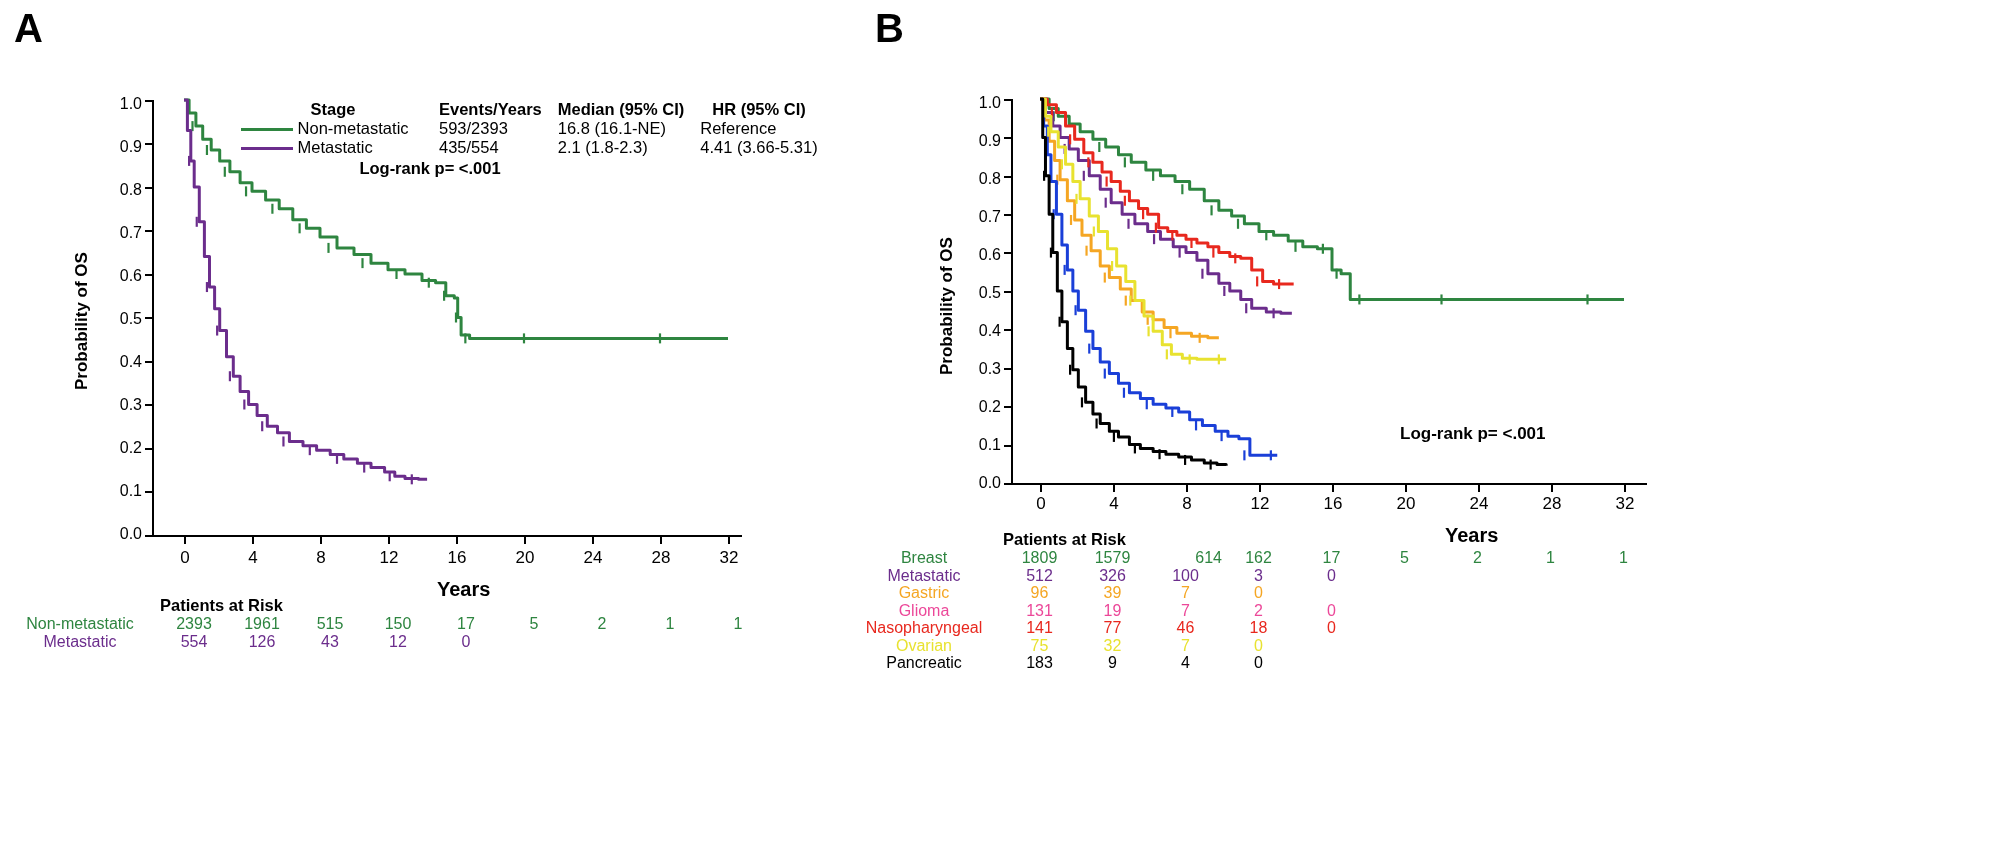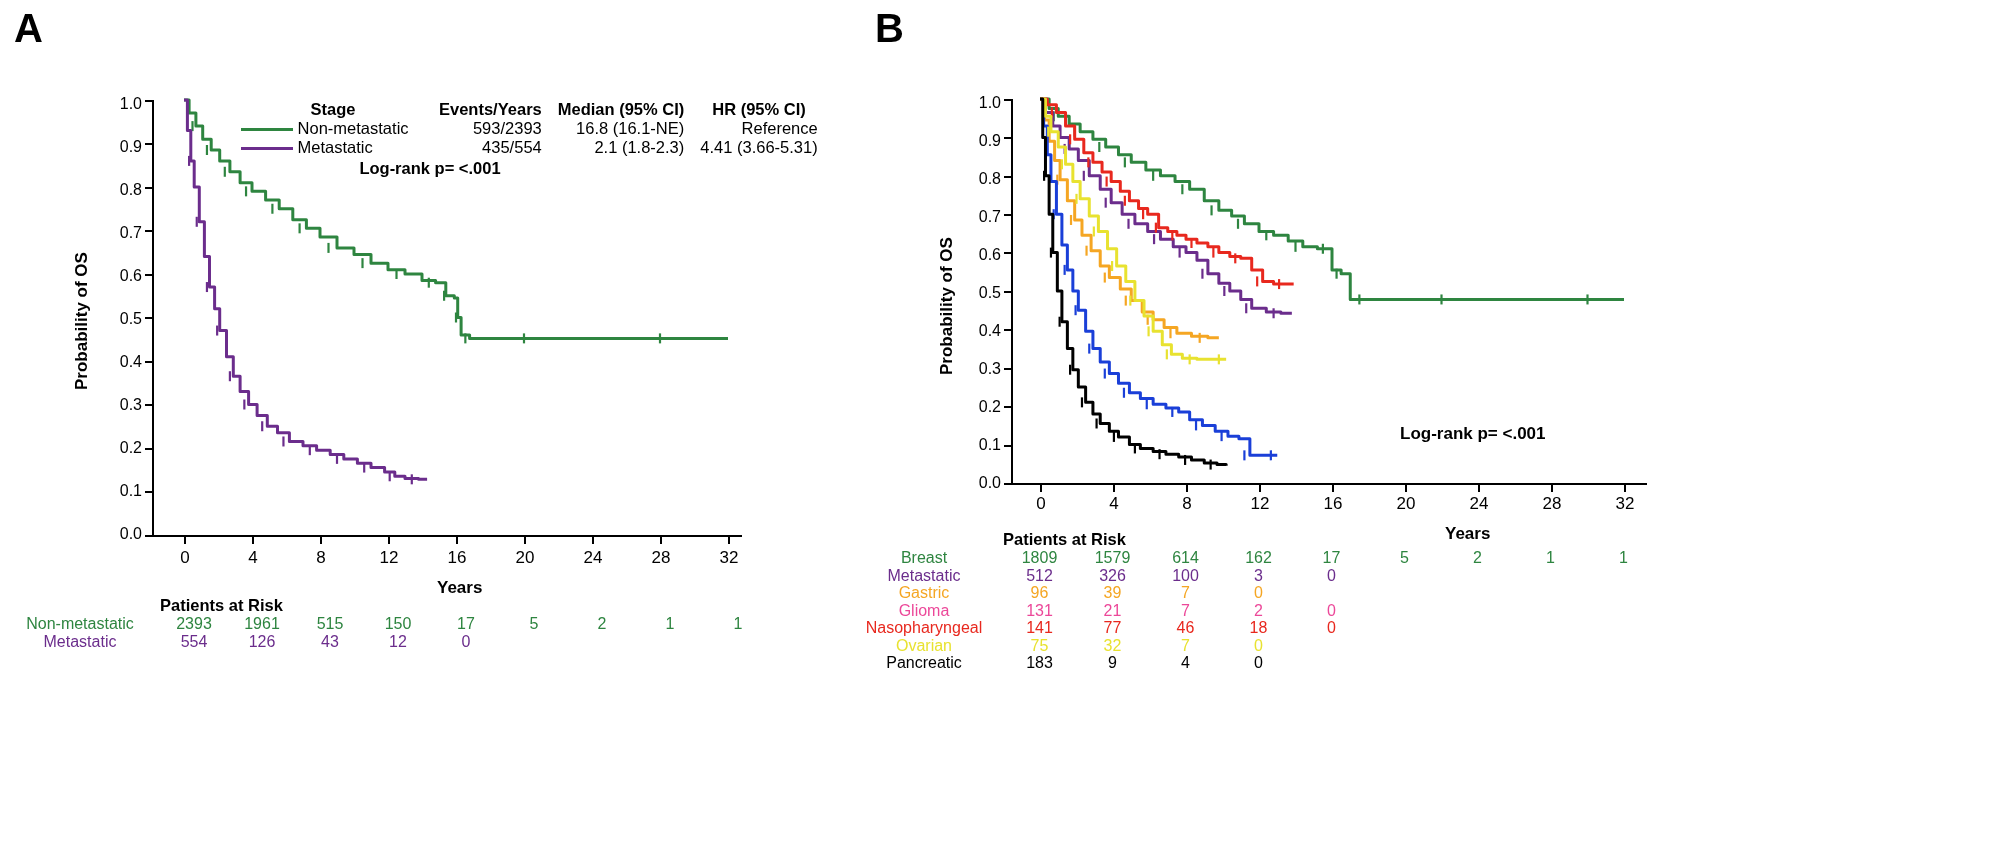"593/2393" .legendA td.num { text-align: right -> left }
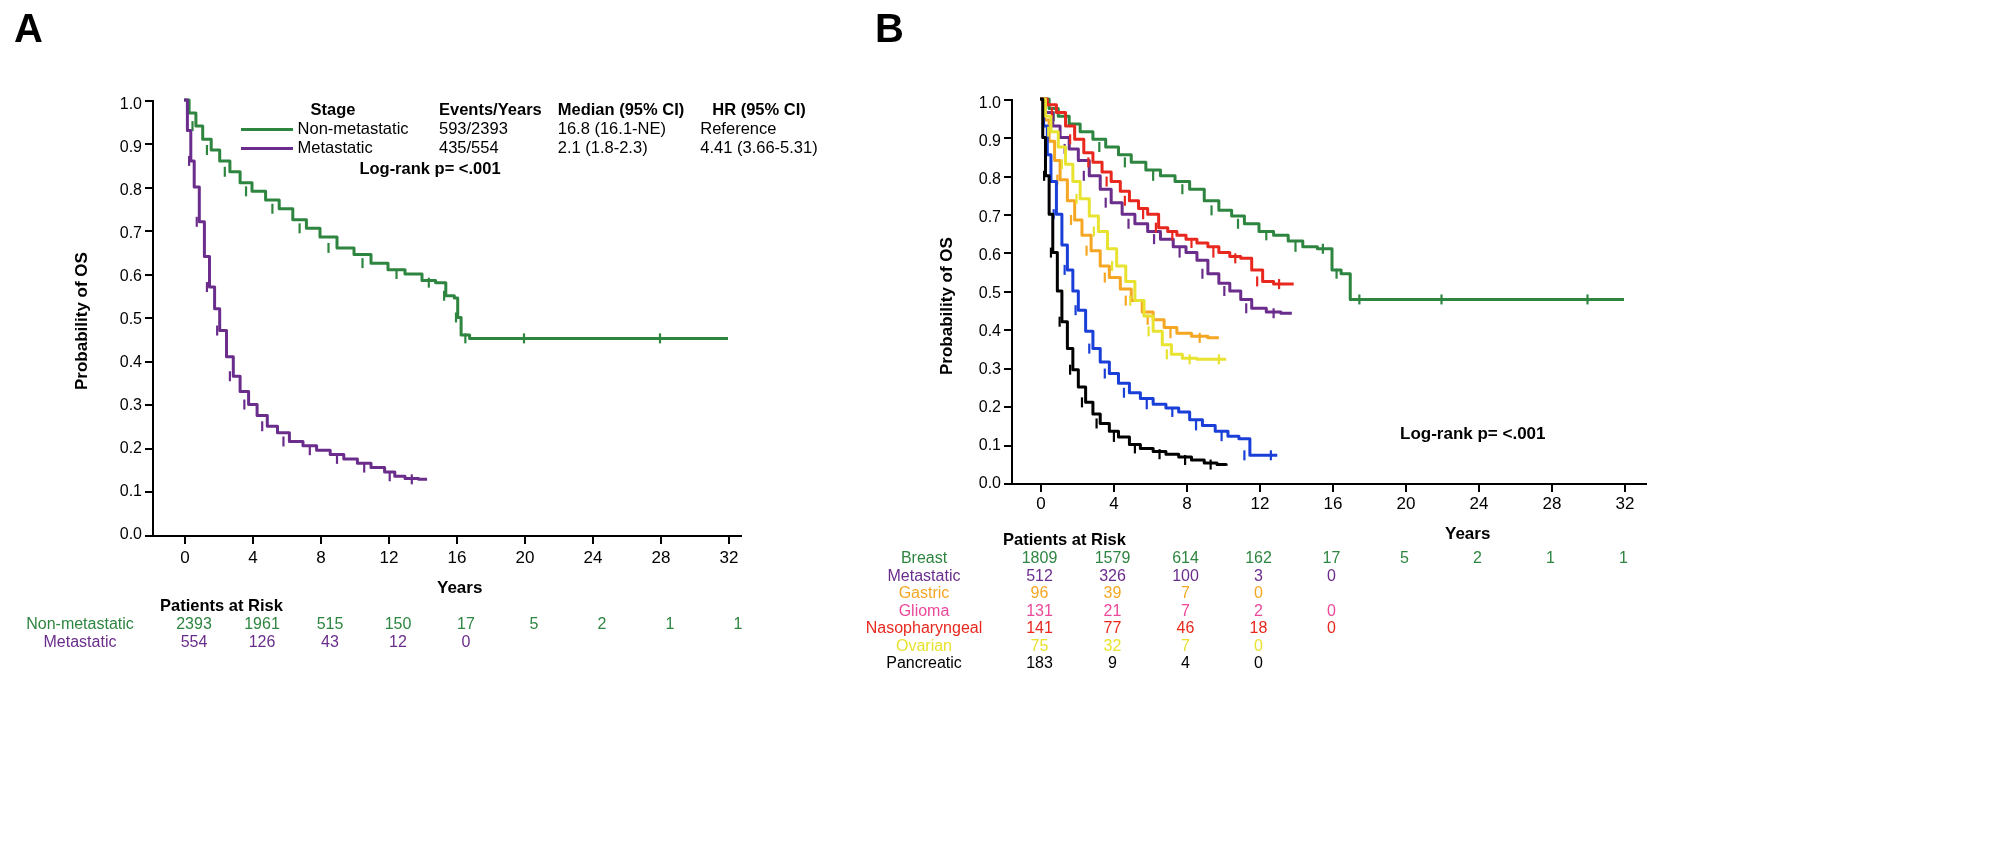"Years" .axis-label-x { font-size: 17px -> 20px }
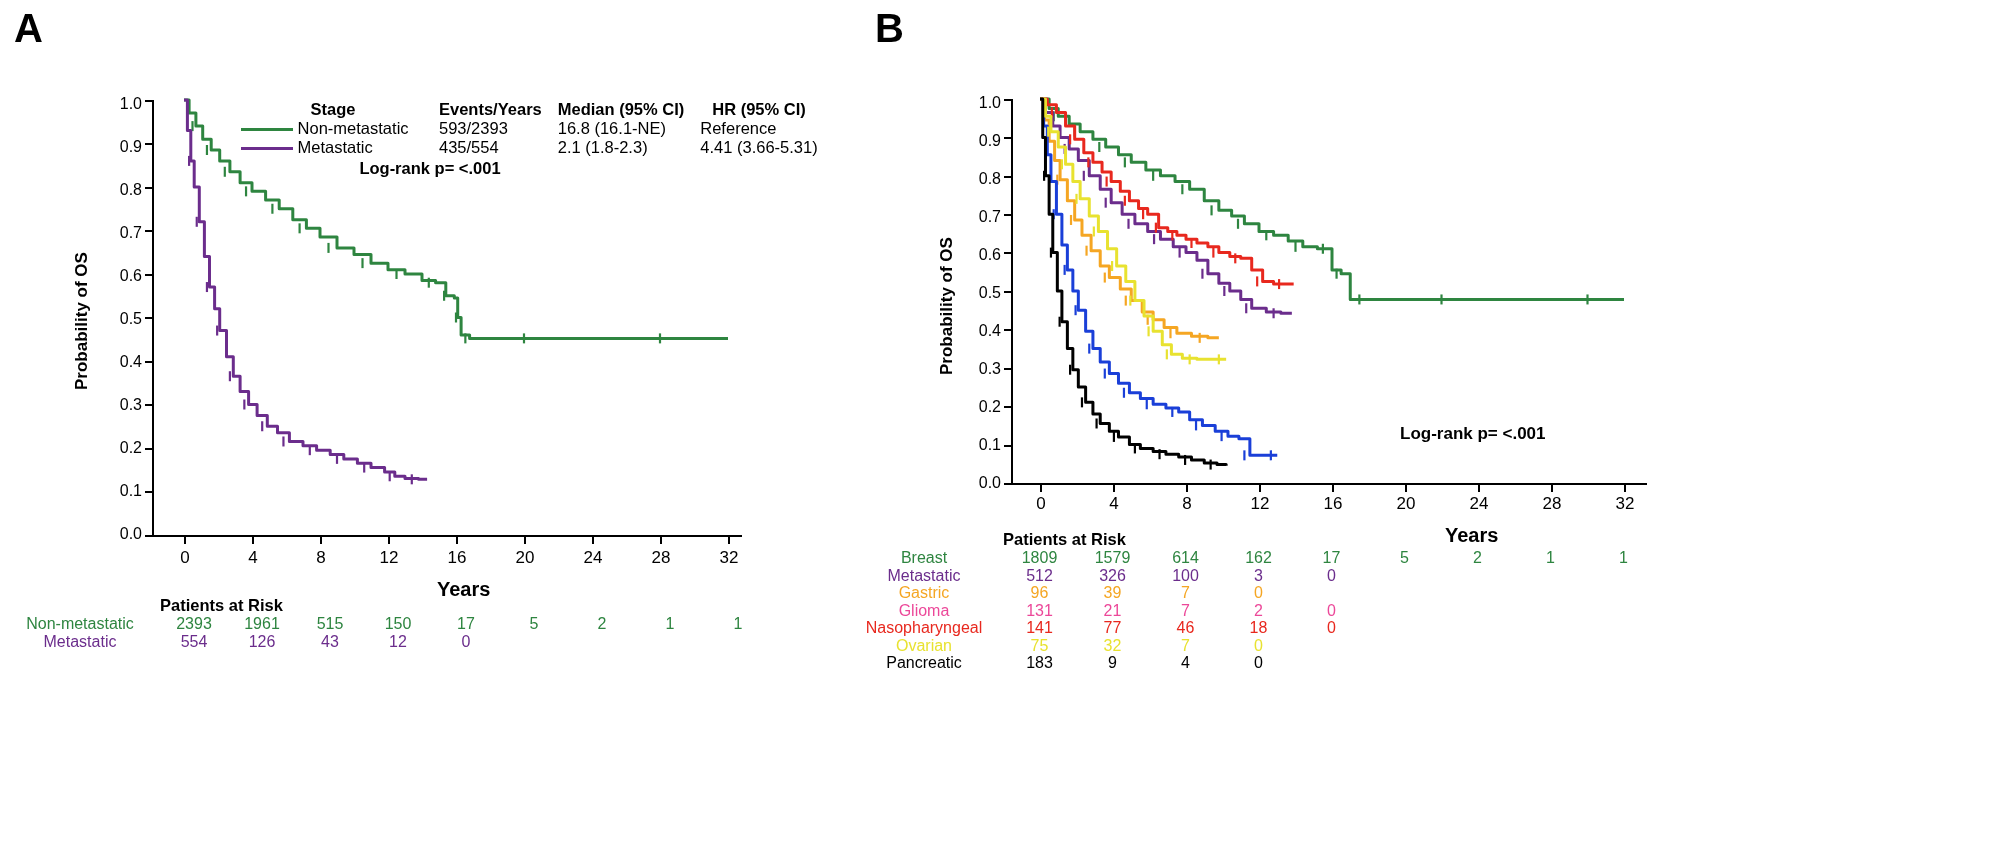"614" td.v { text-align: none -> right }
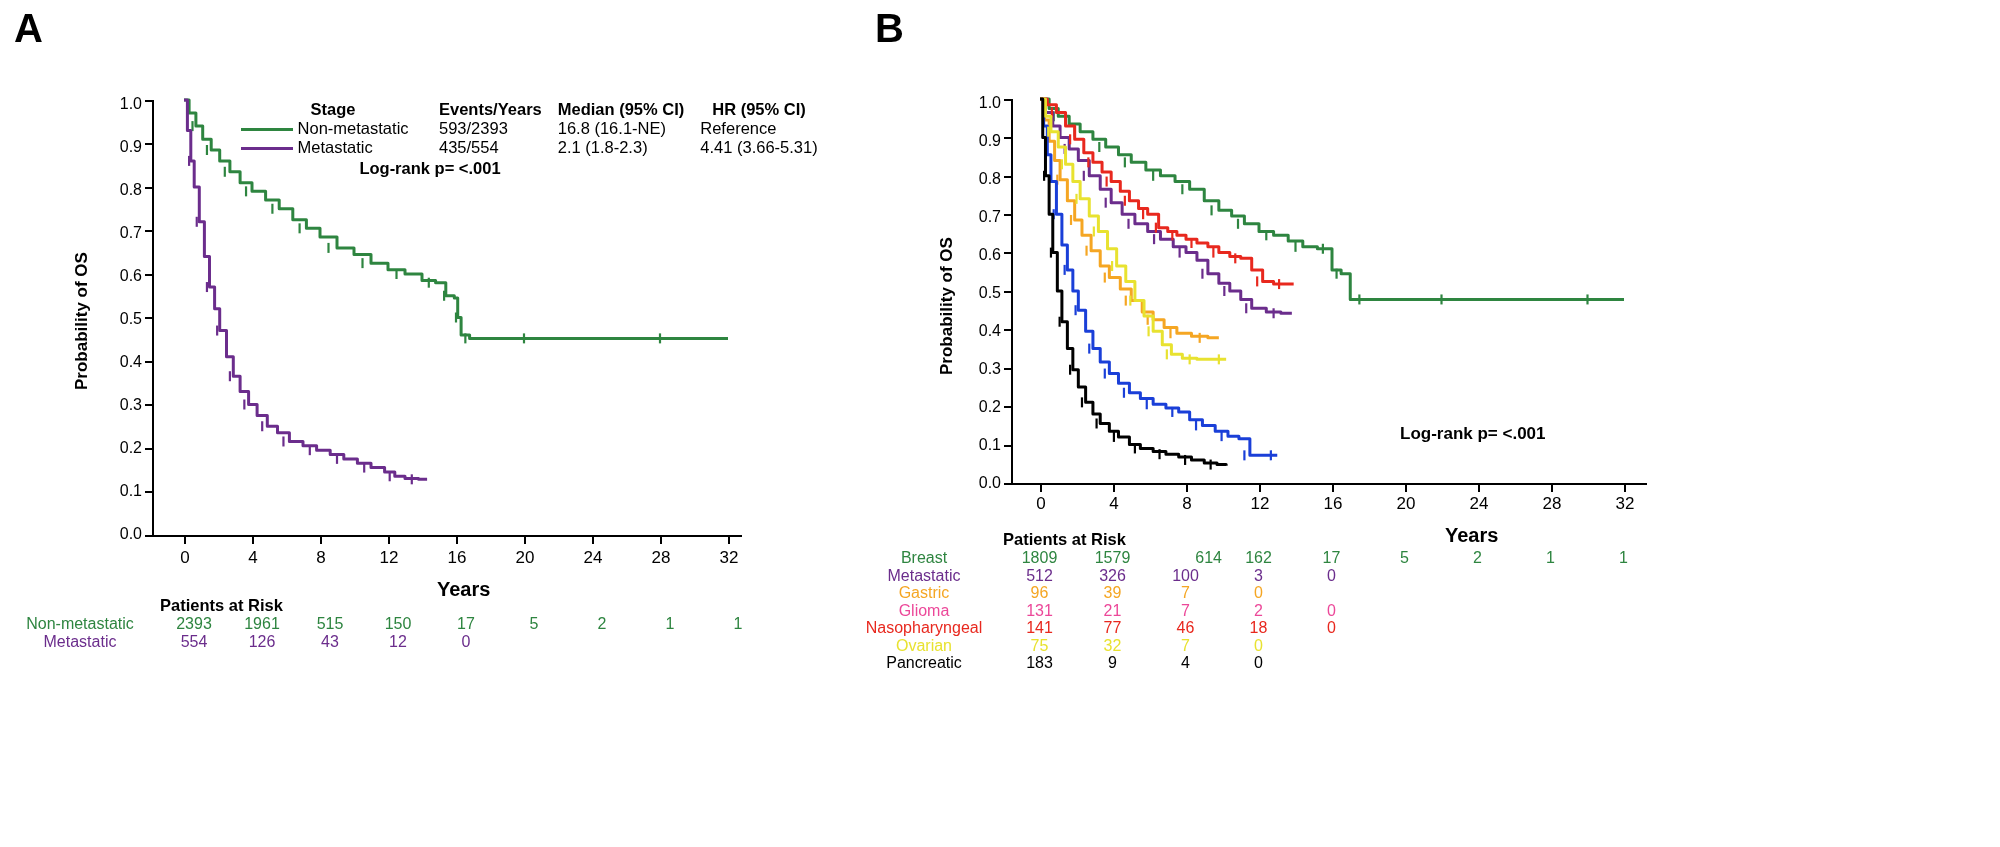"21" td.v { text: 21 -> 19 }
